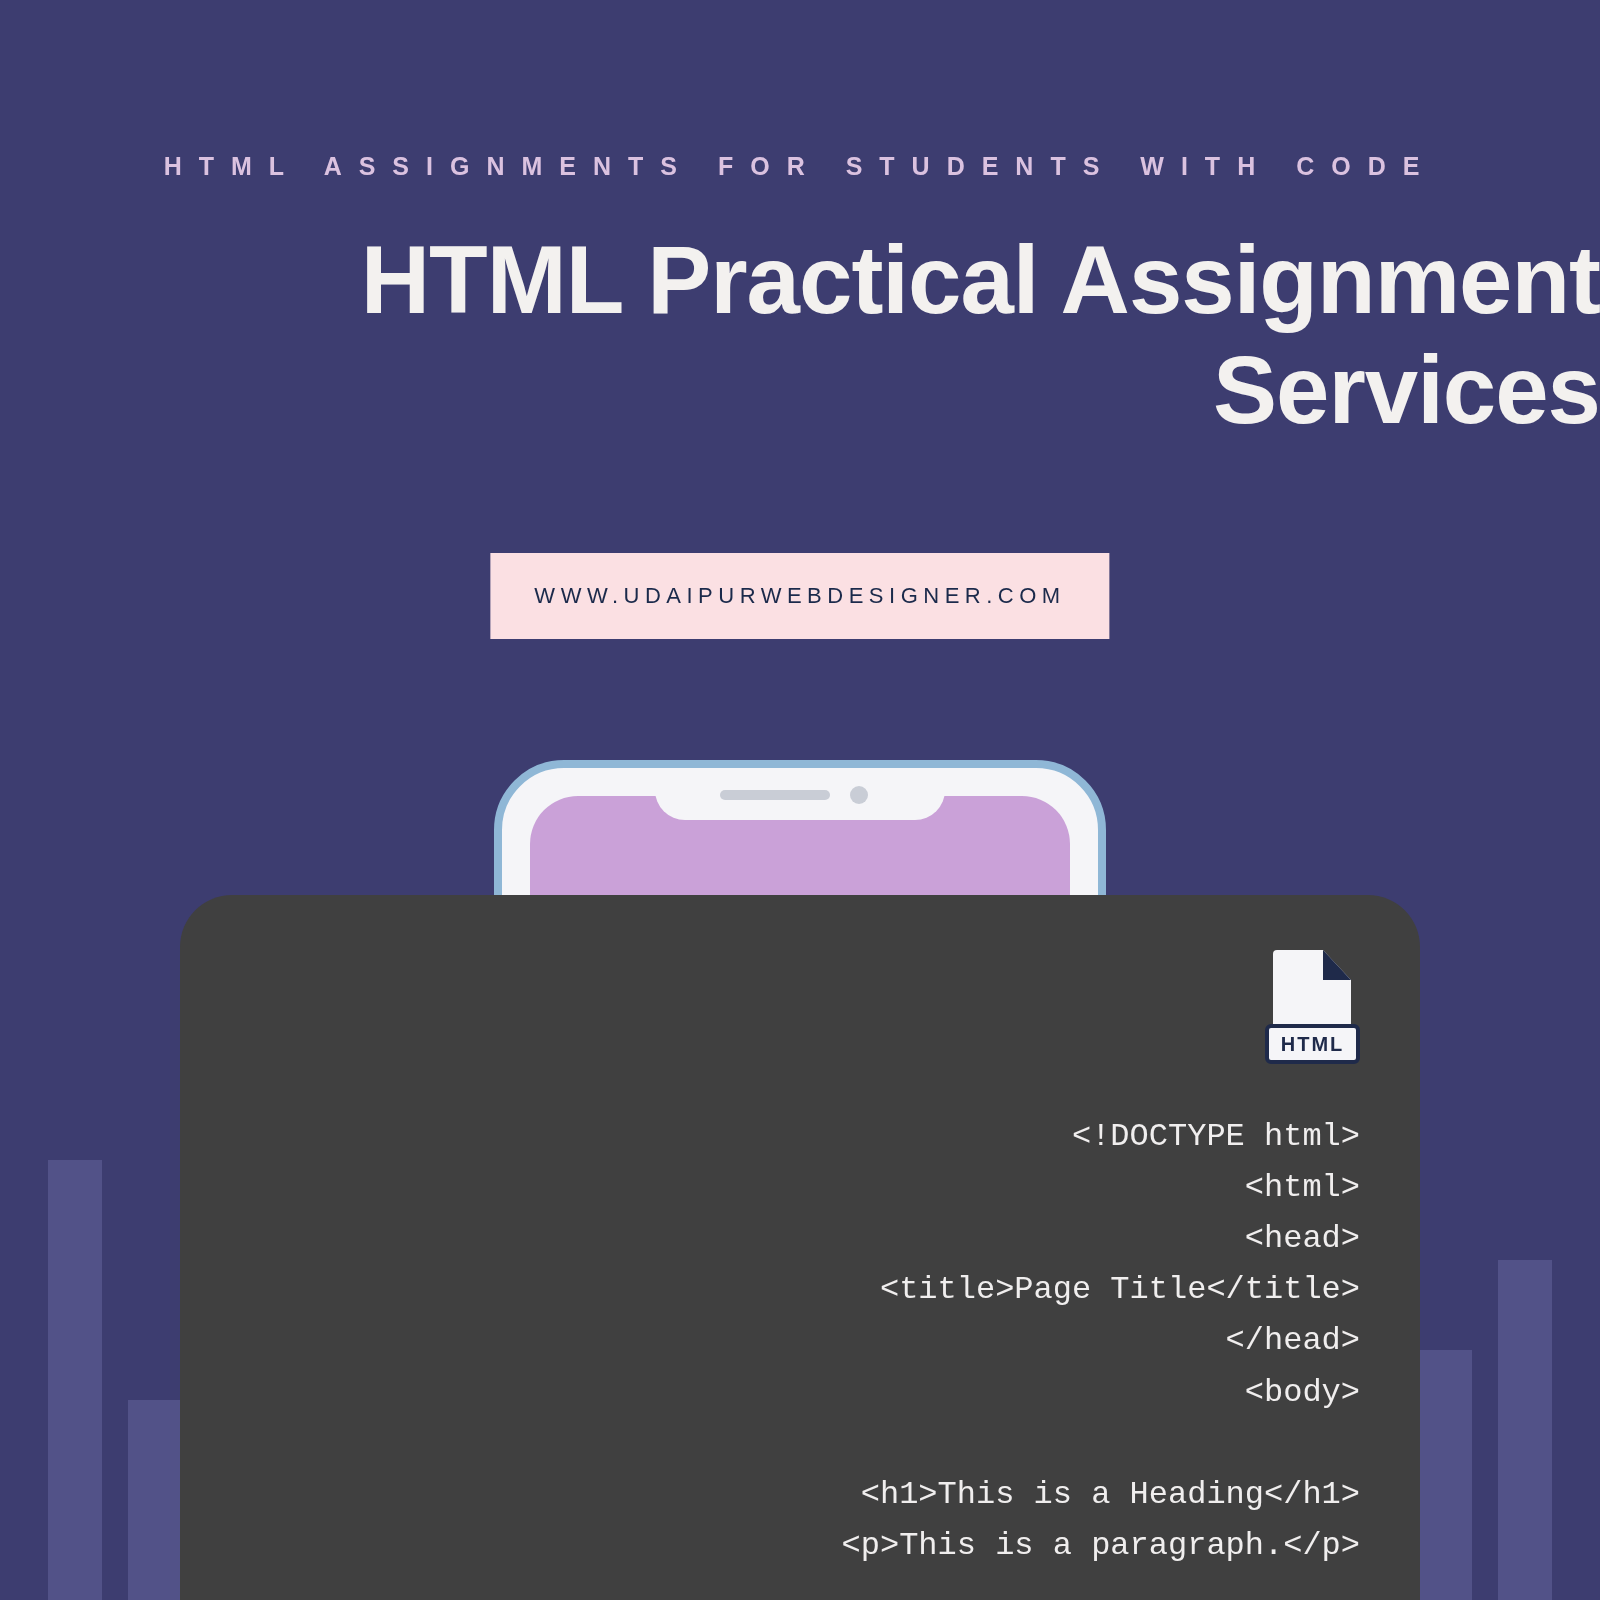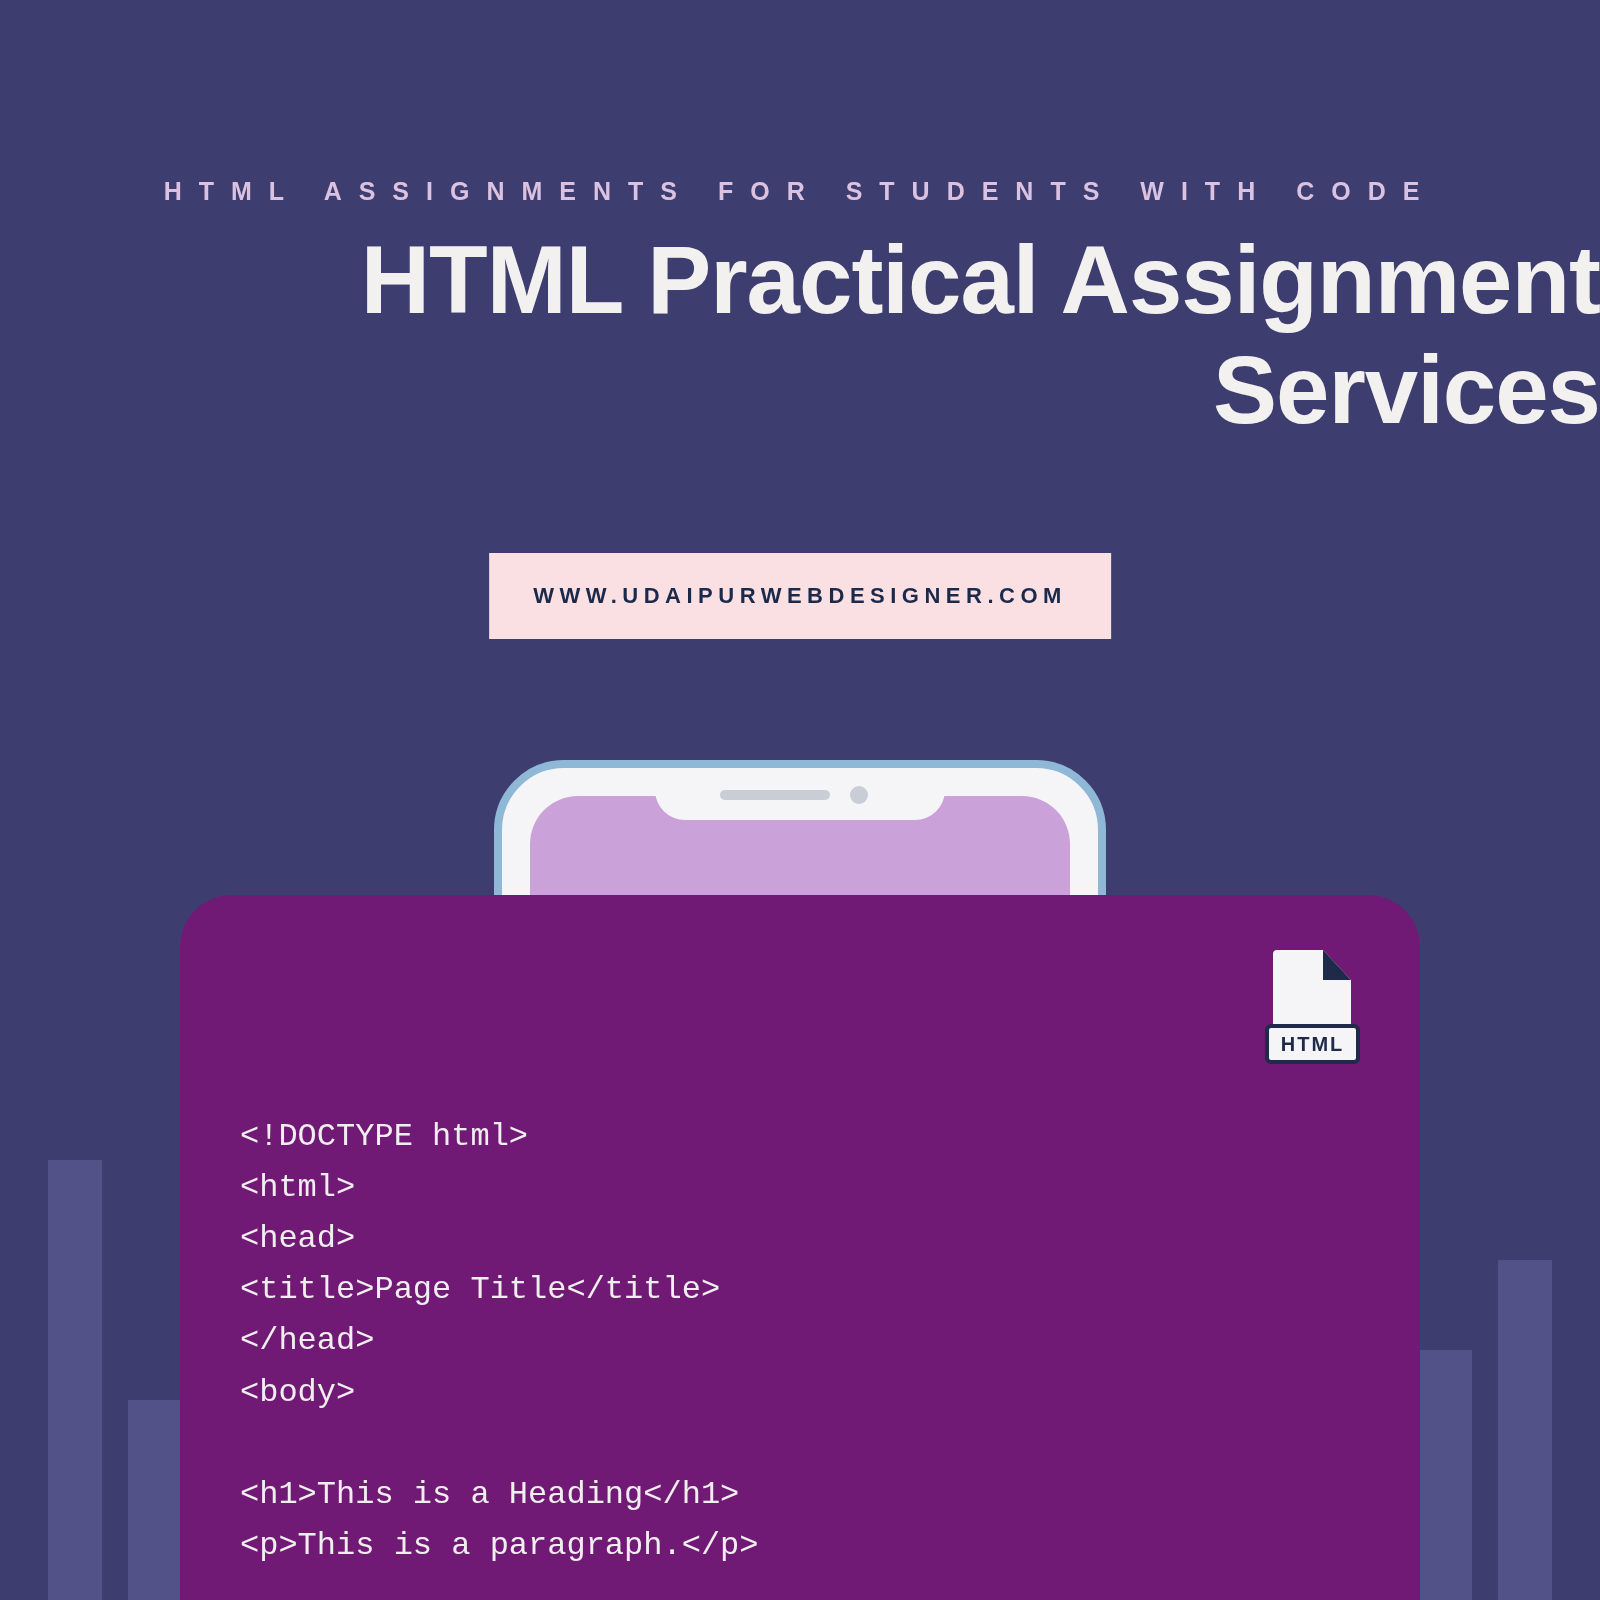"HTML ASSIGNMENTS FOR STUDENTS WITH" .eyebrow { margin-top: 25px -> none }
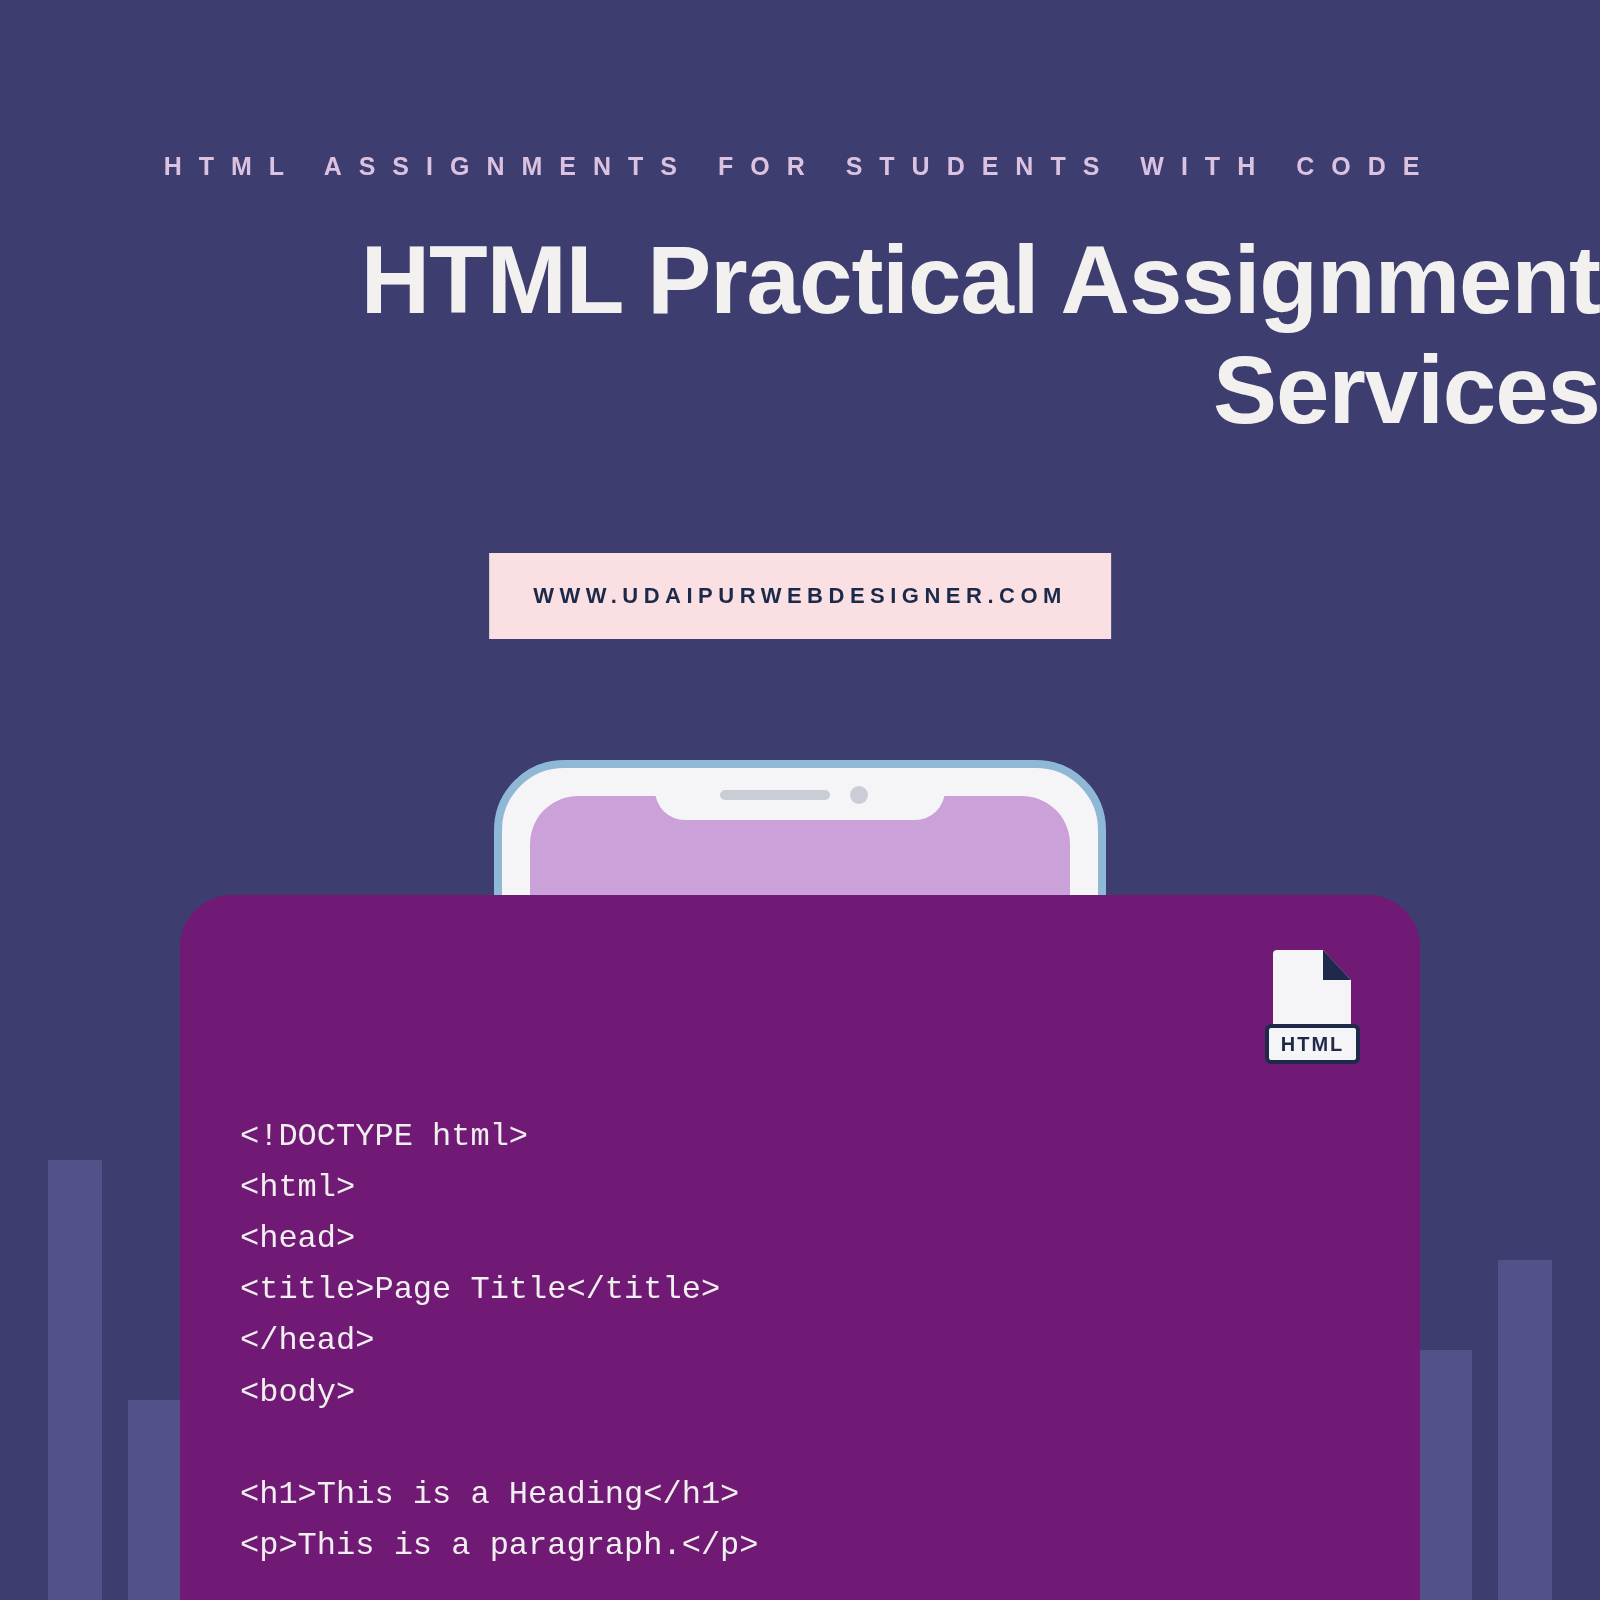"WWW.UDAIPURWEBDESIGNER.COM" .url-btn { font-weight: 700 -> 400 }
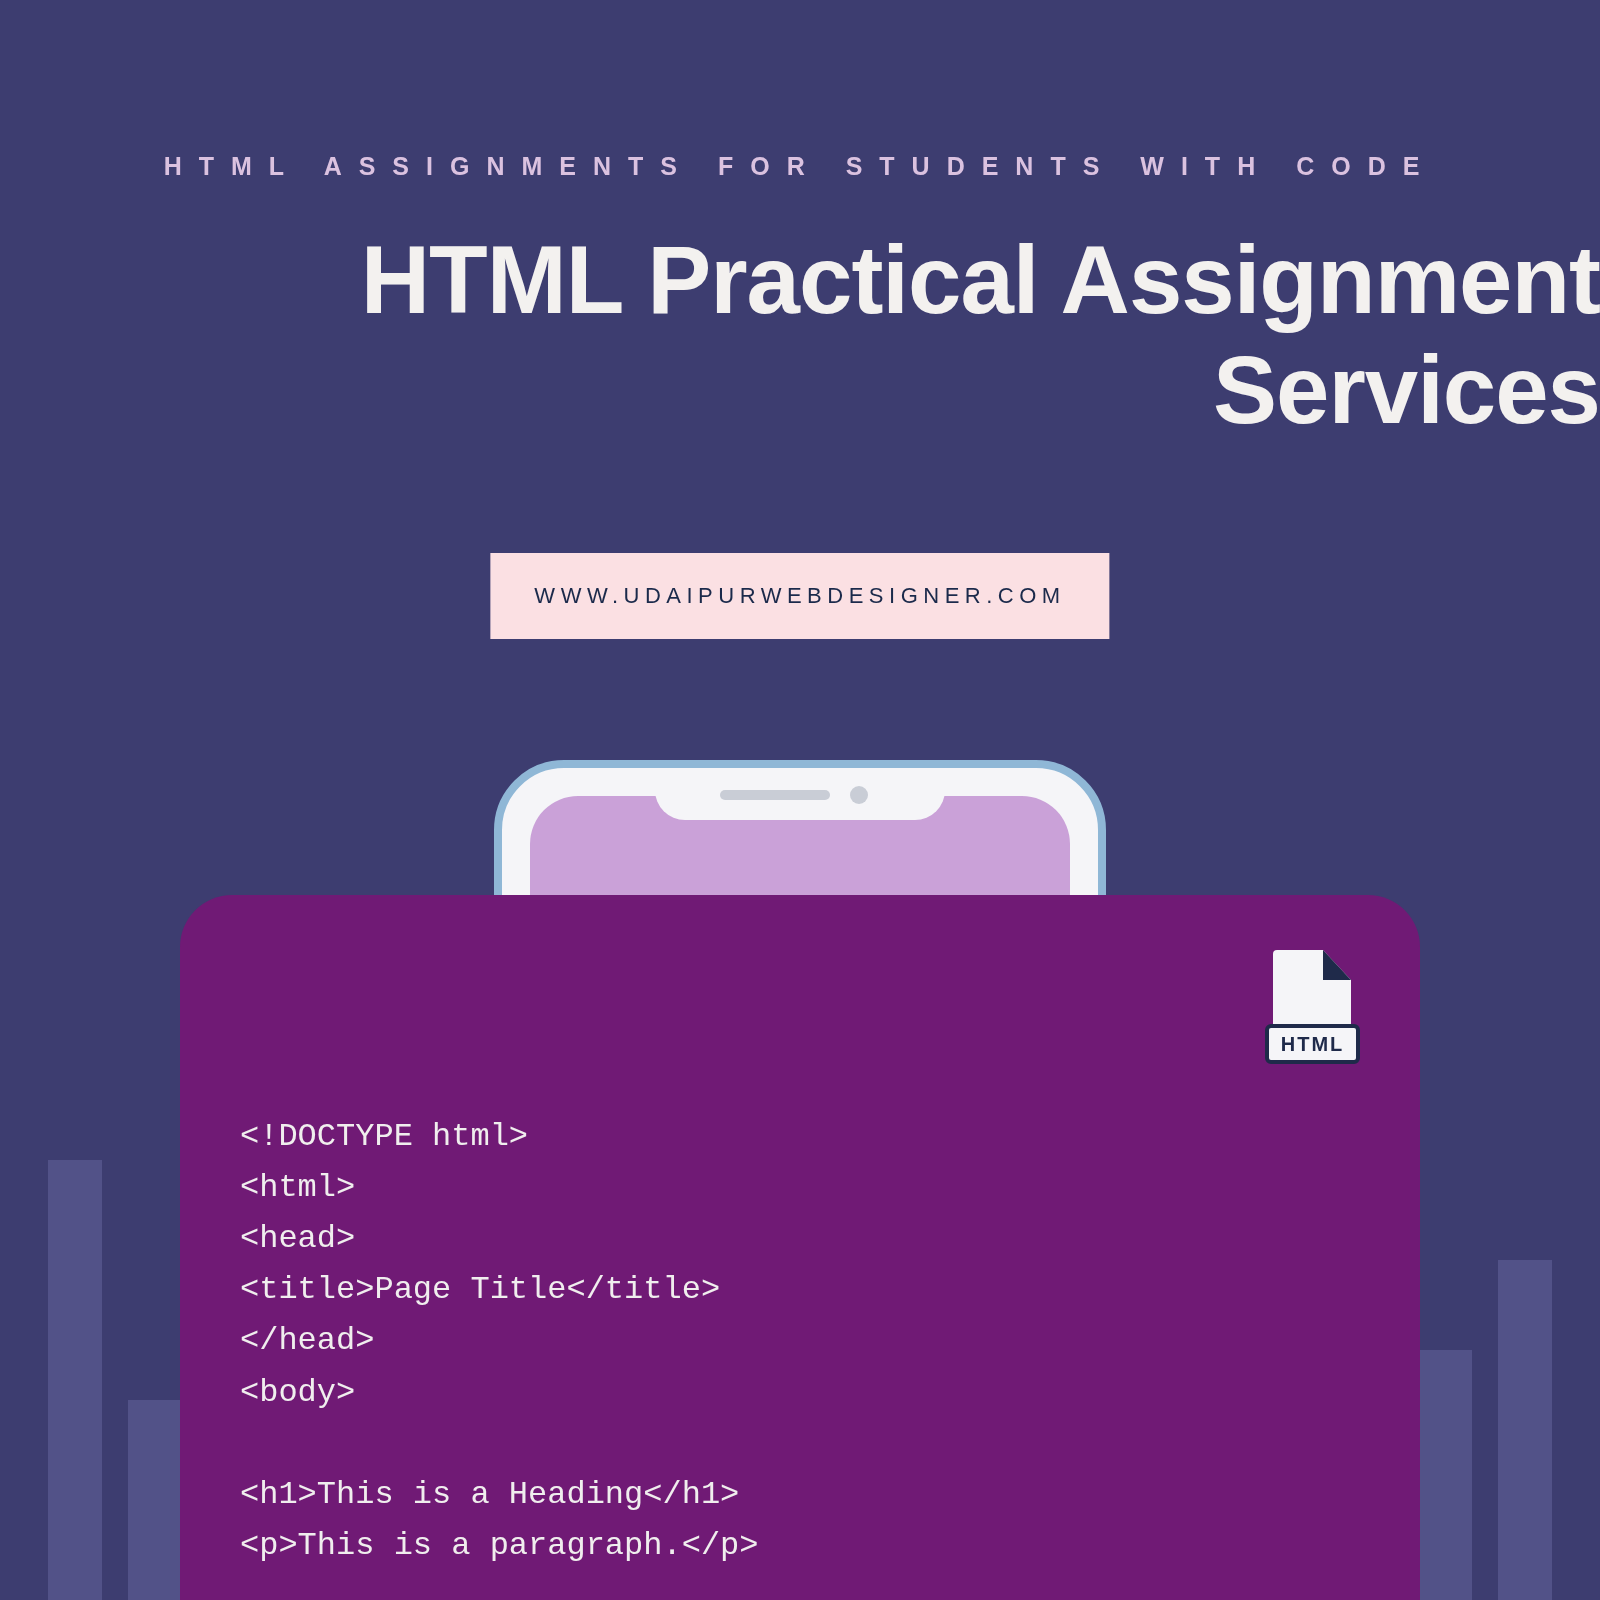"HTML" .code-card { background: #701a75 -> #404040; text-align: none -> right }
